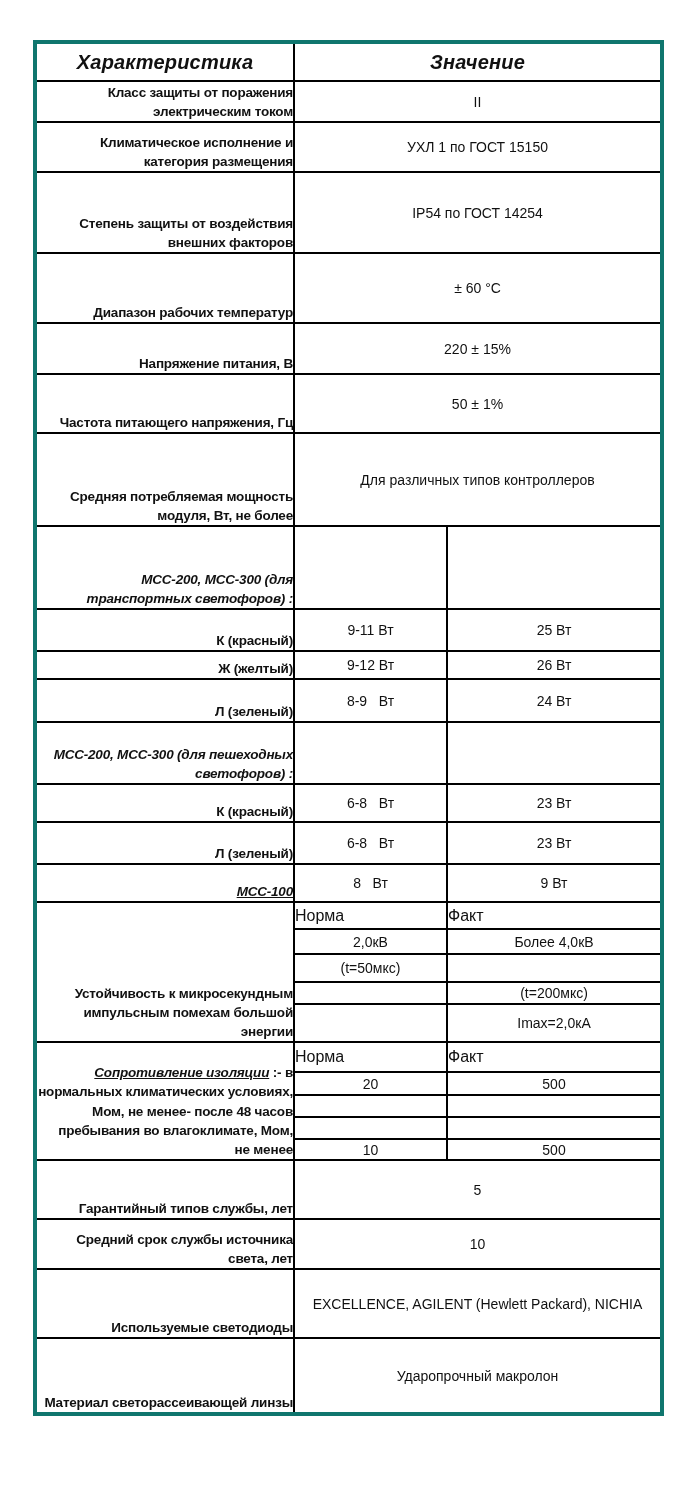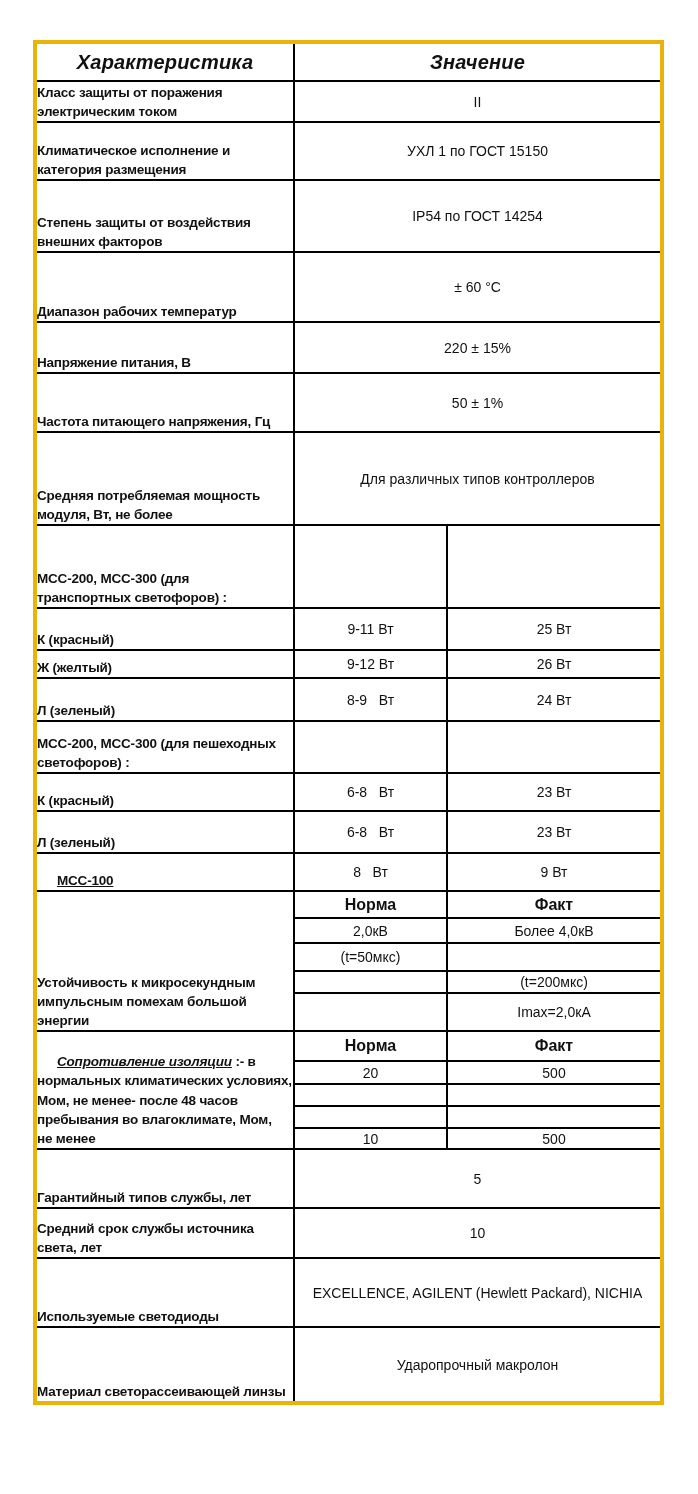"Характеристика" table.specs { border: 4px solid #eab308 -> 4px solid #0f766e }
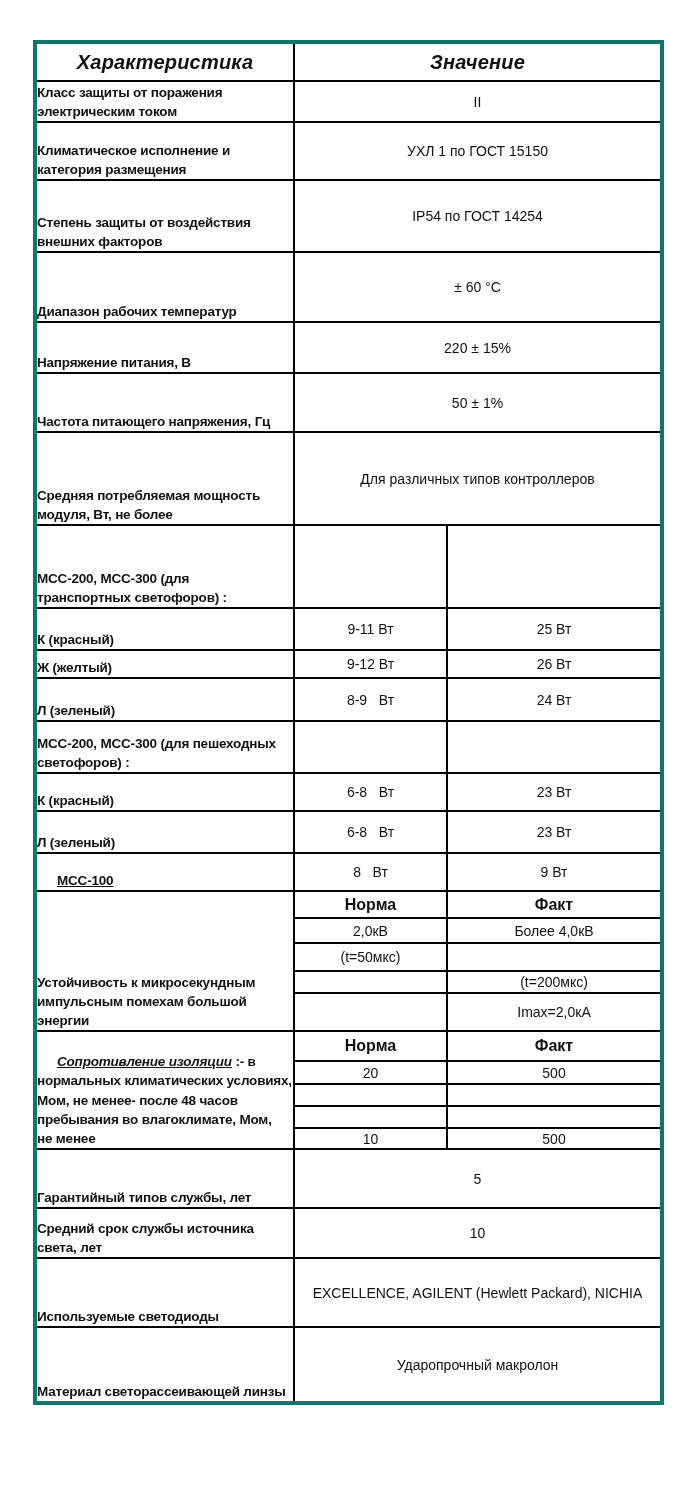"Класс защиты от поражения" td.lab { text-align: left -> right }
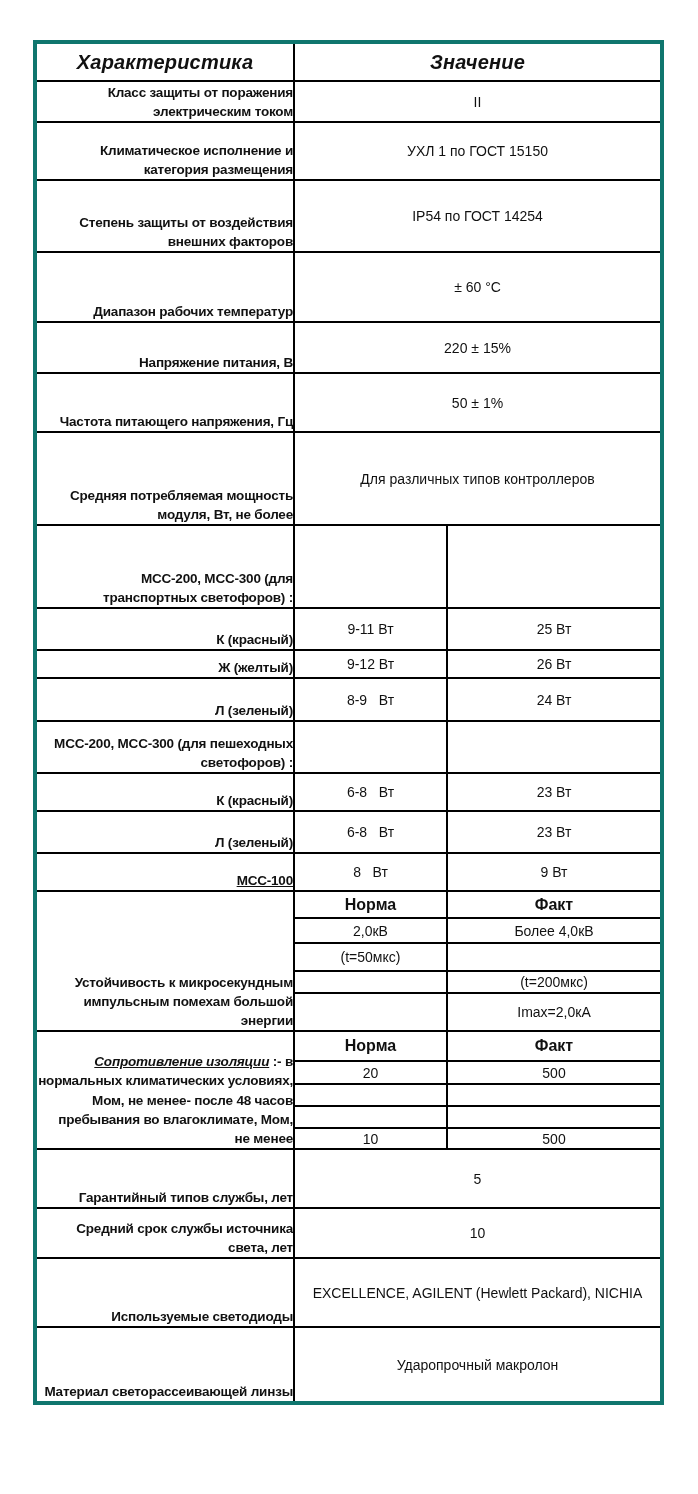"Климатическое исполнение и" tr { height: 58px -> 50px }
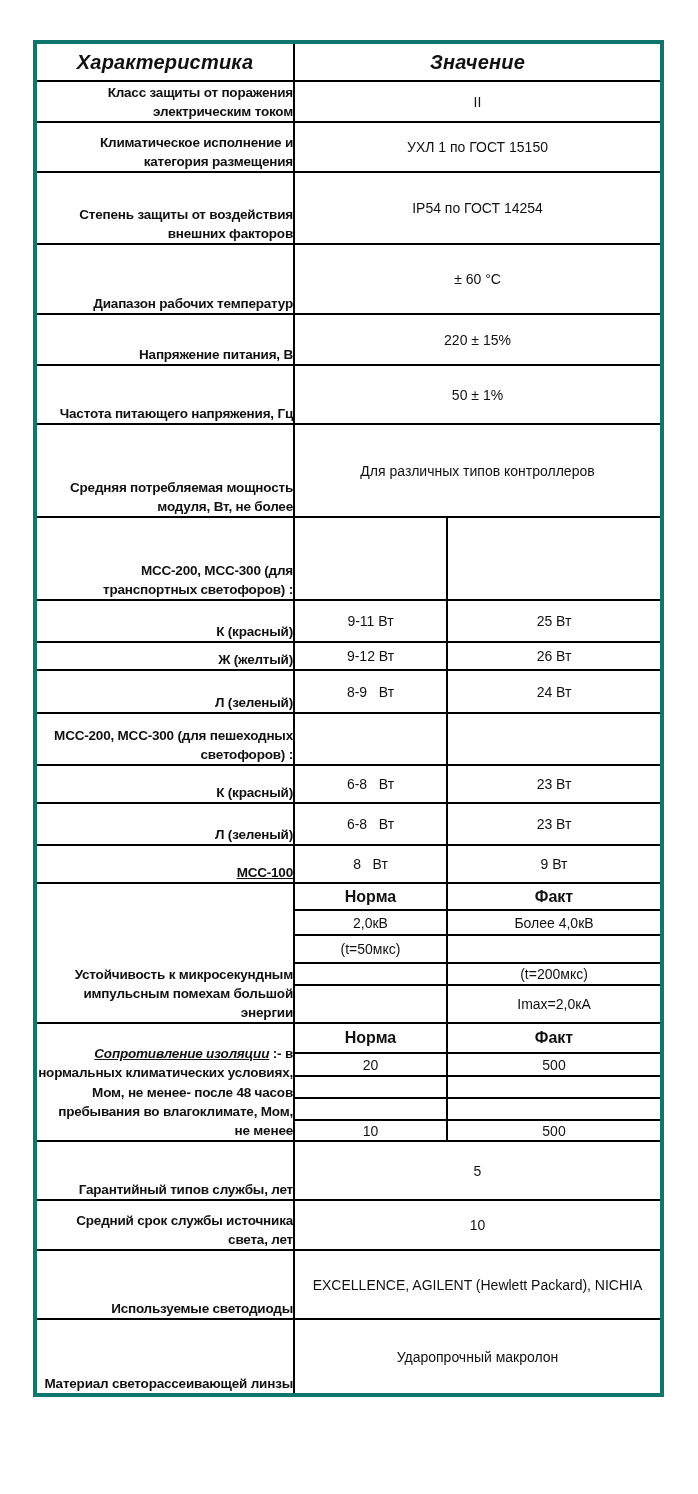"Степень защиты от воздействия" tr { height: 72px -> 81px }
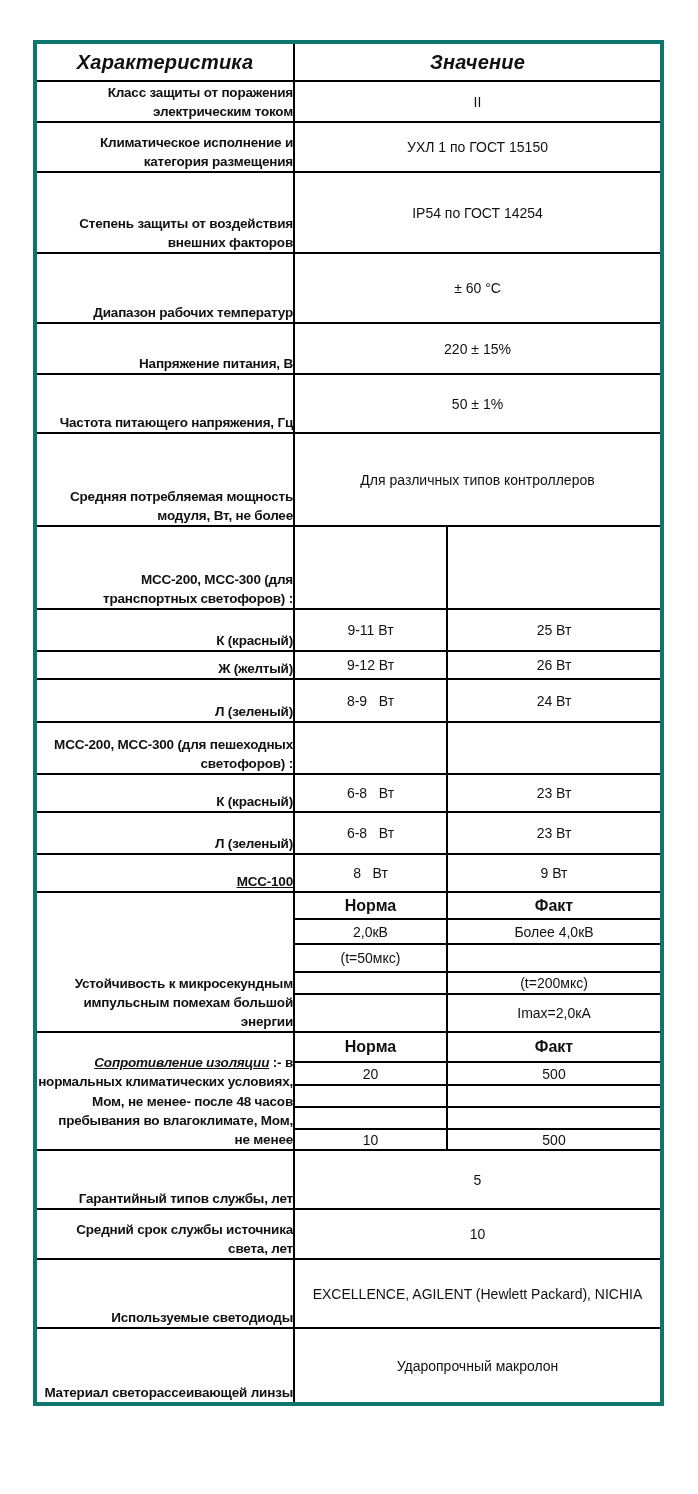"МСС-200, МСС-300 (для" td.lab.it { font-style: none -> italic }
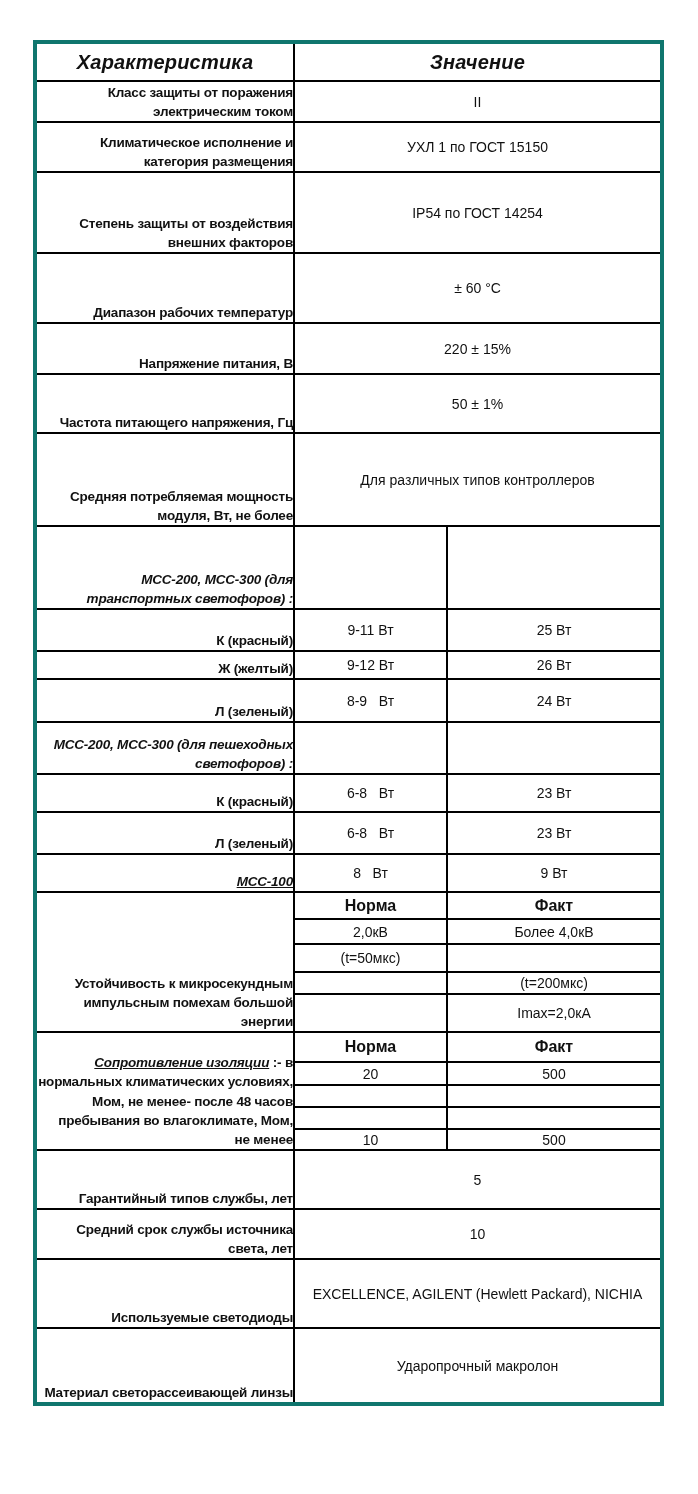"МСС-200, МСС-300 (для пешеходных" tr { height: 52px -> 62px }
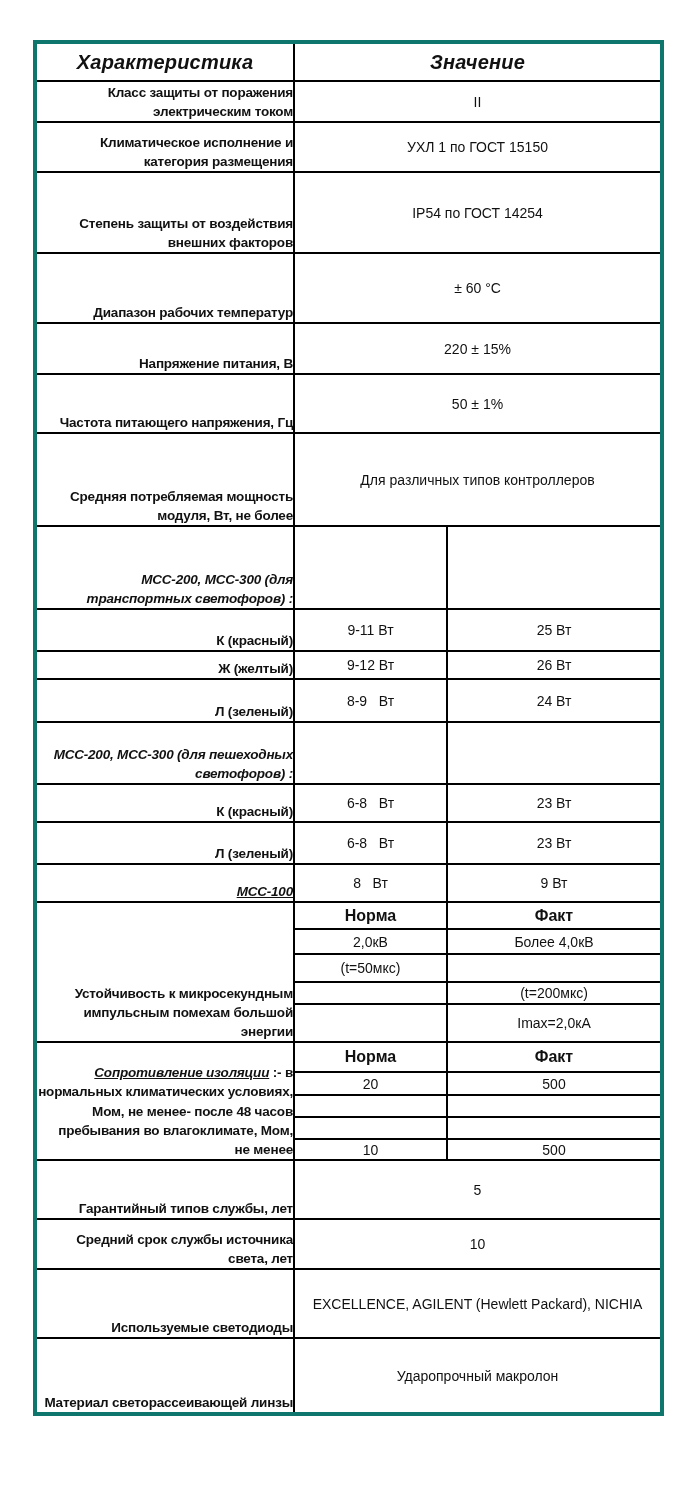"Норма" td.subhdr { font-weight: bold -> normal; text-align: center -> none }
